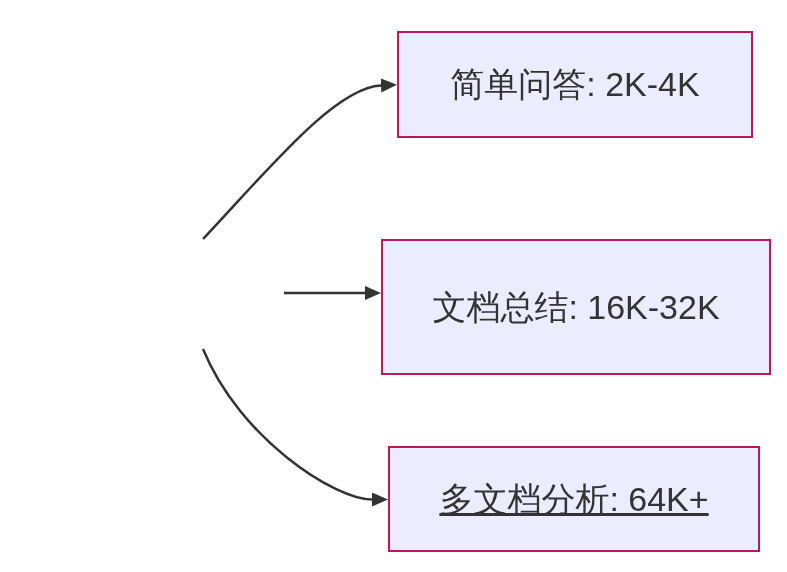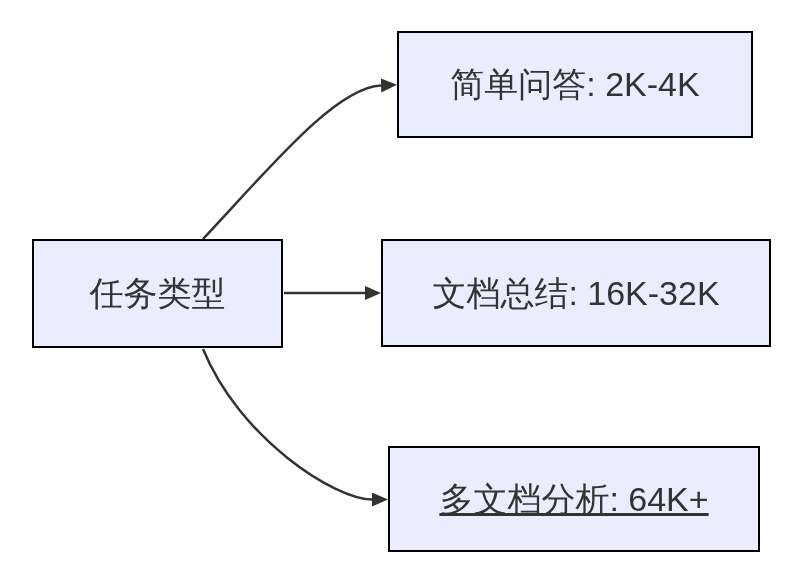"简单问答: 2K-4K" .node { border: 2px solid #000000 -> 2px solid #be185d }
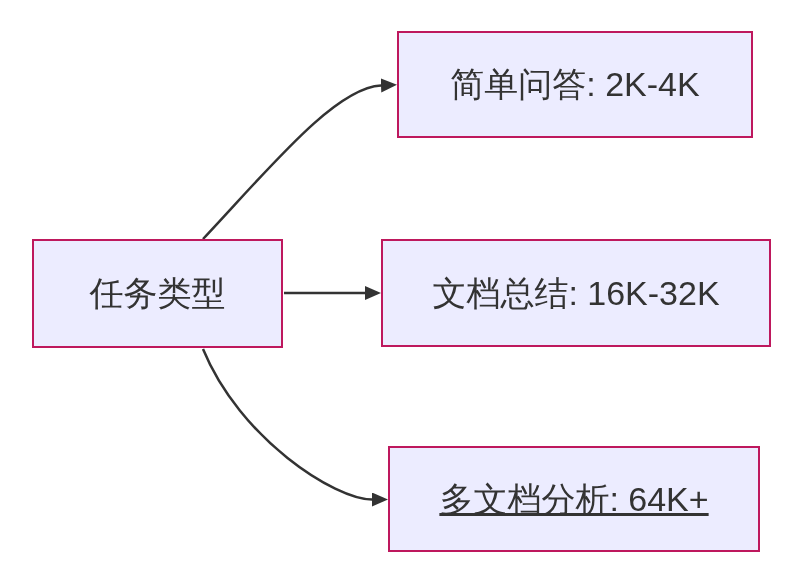"任务类型" div.node { html: <div> <span>任务类型</span> </div> -> none }
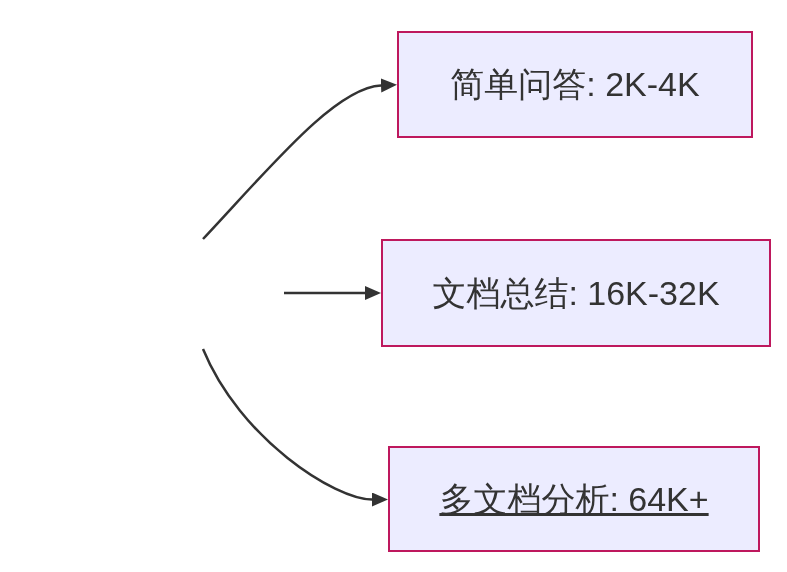"文档总结: 16K-32K" .node-middle { height: 108px -> 136px }
